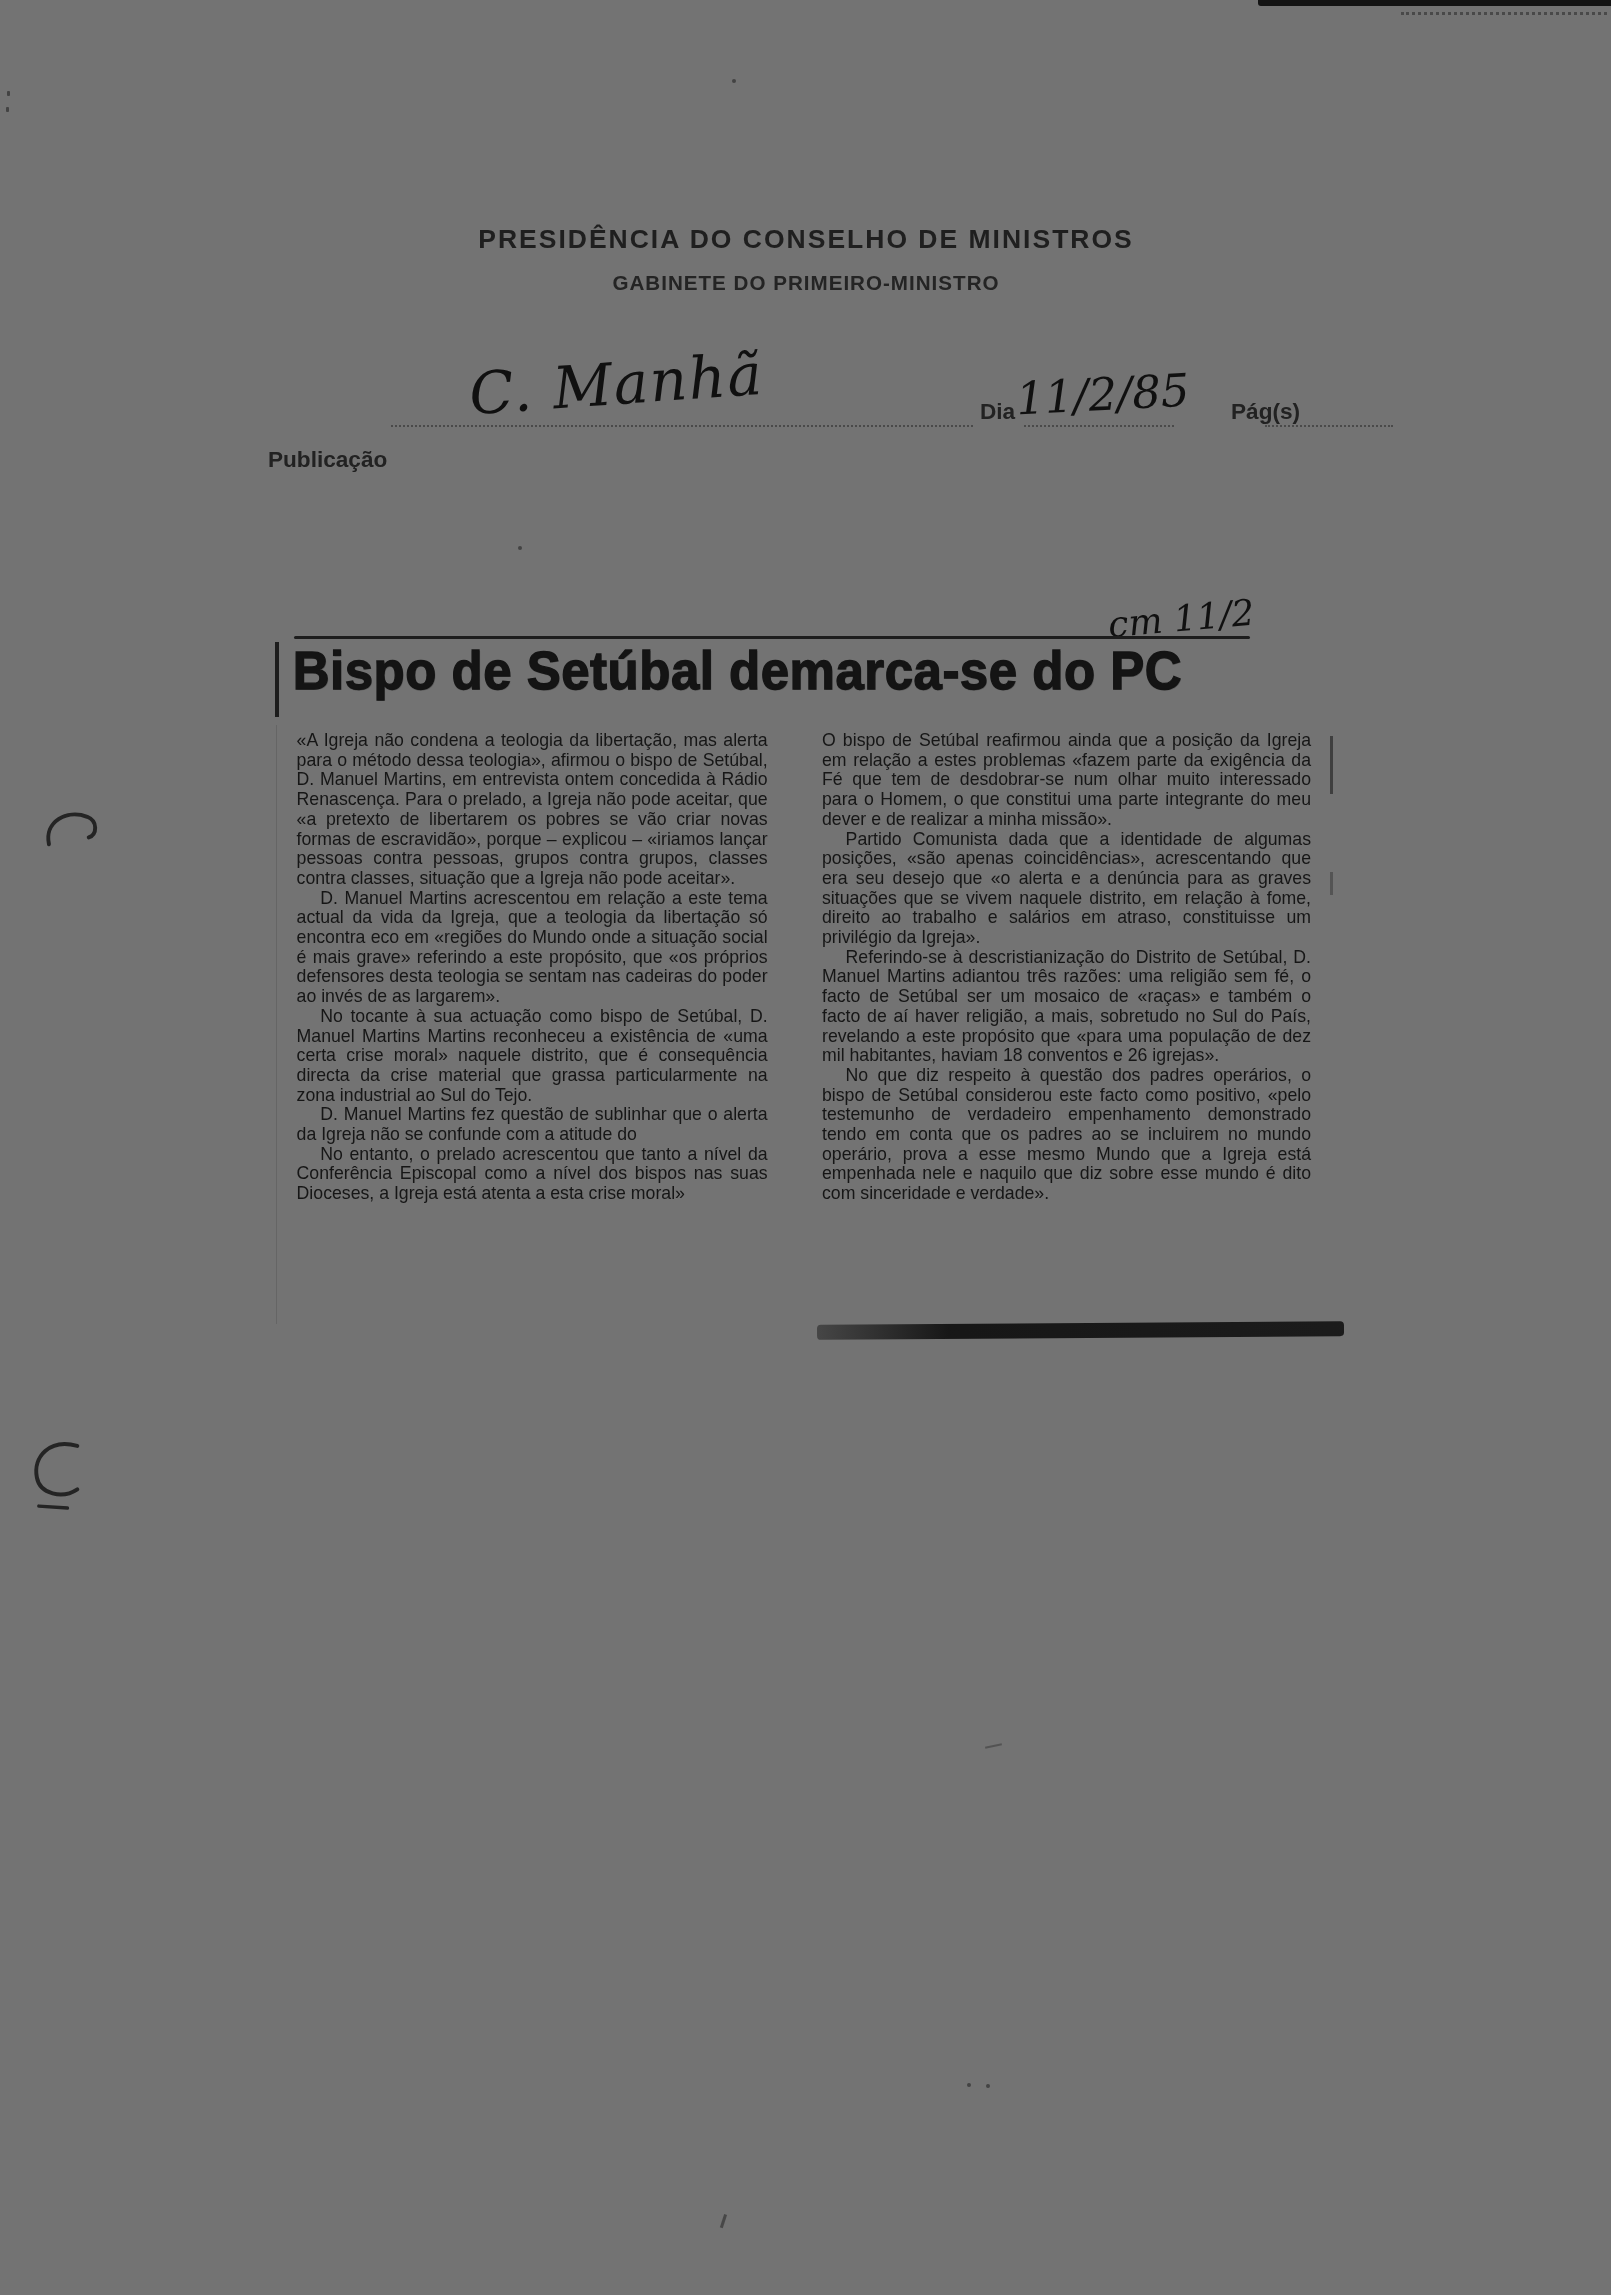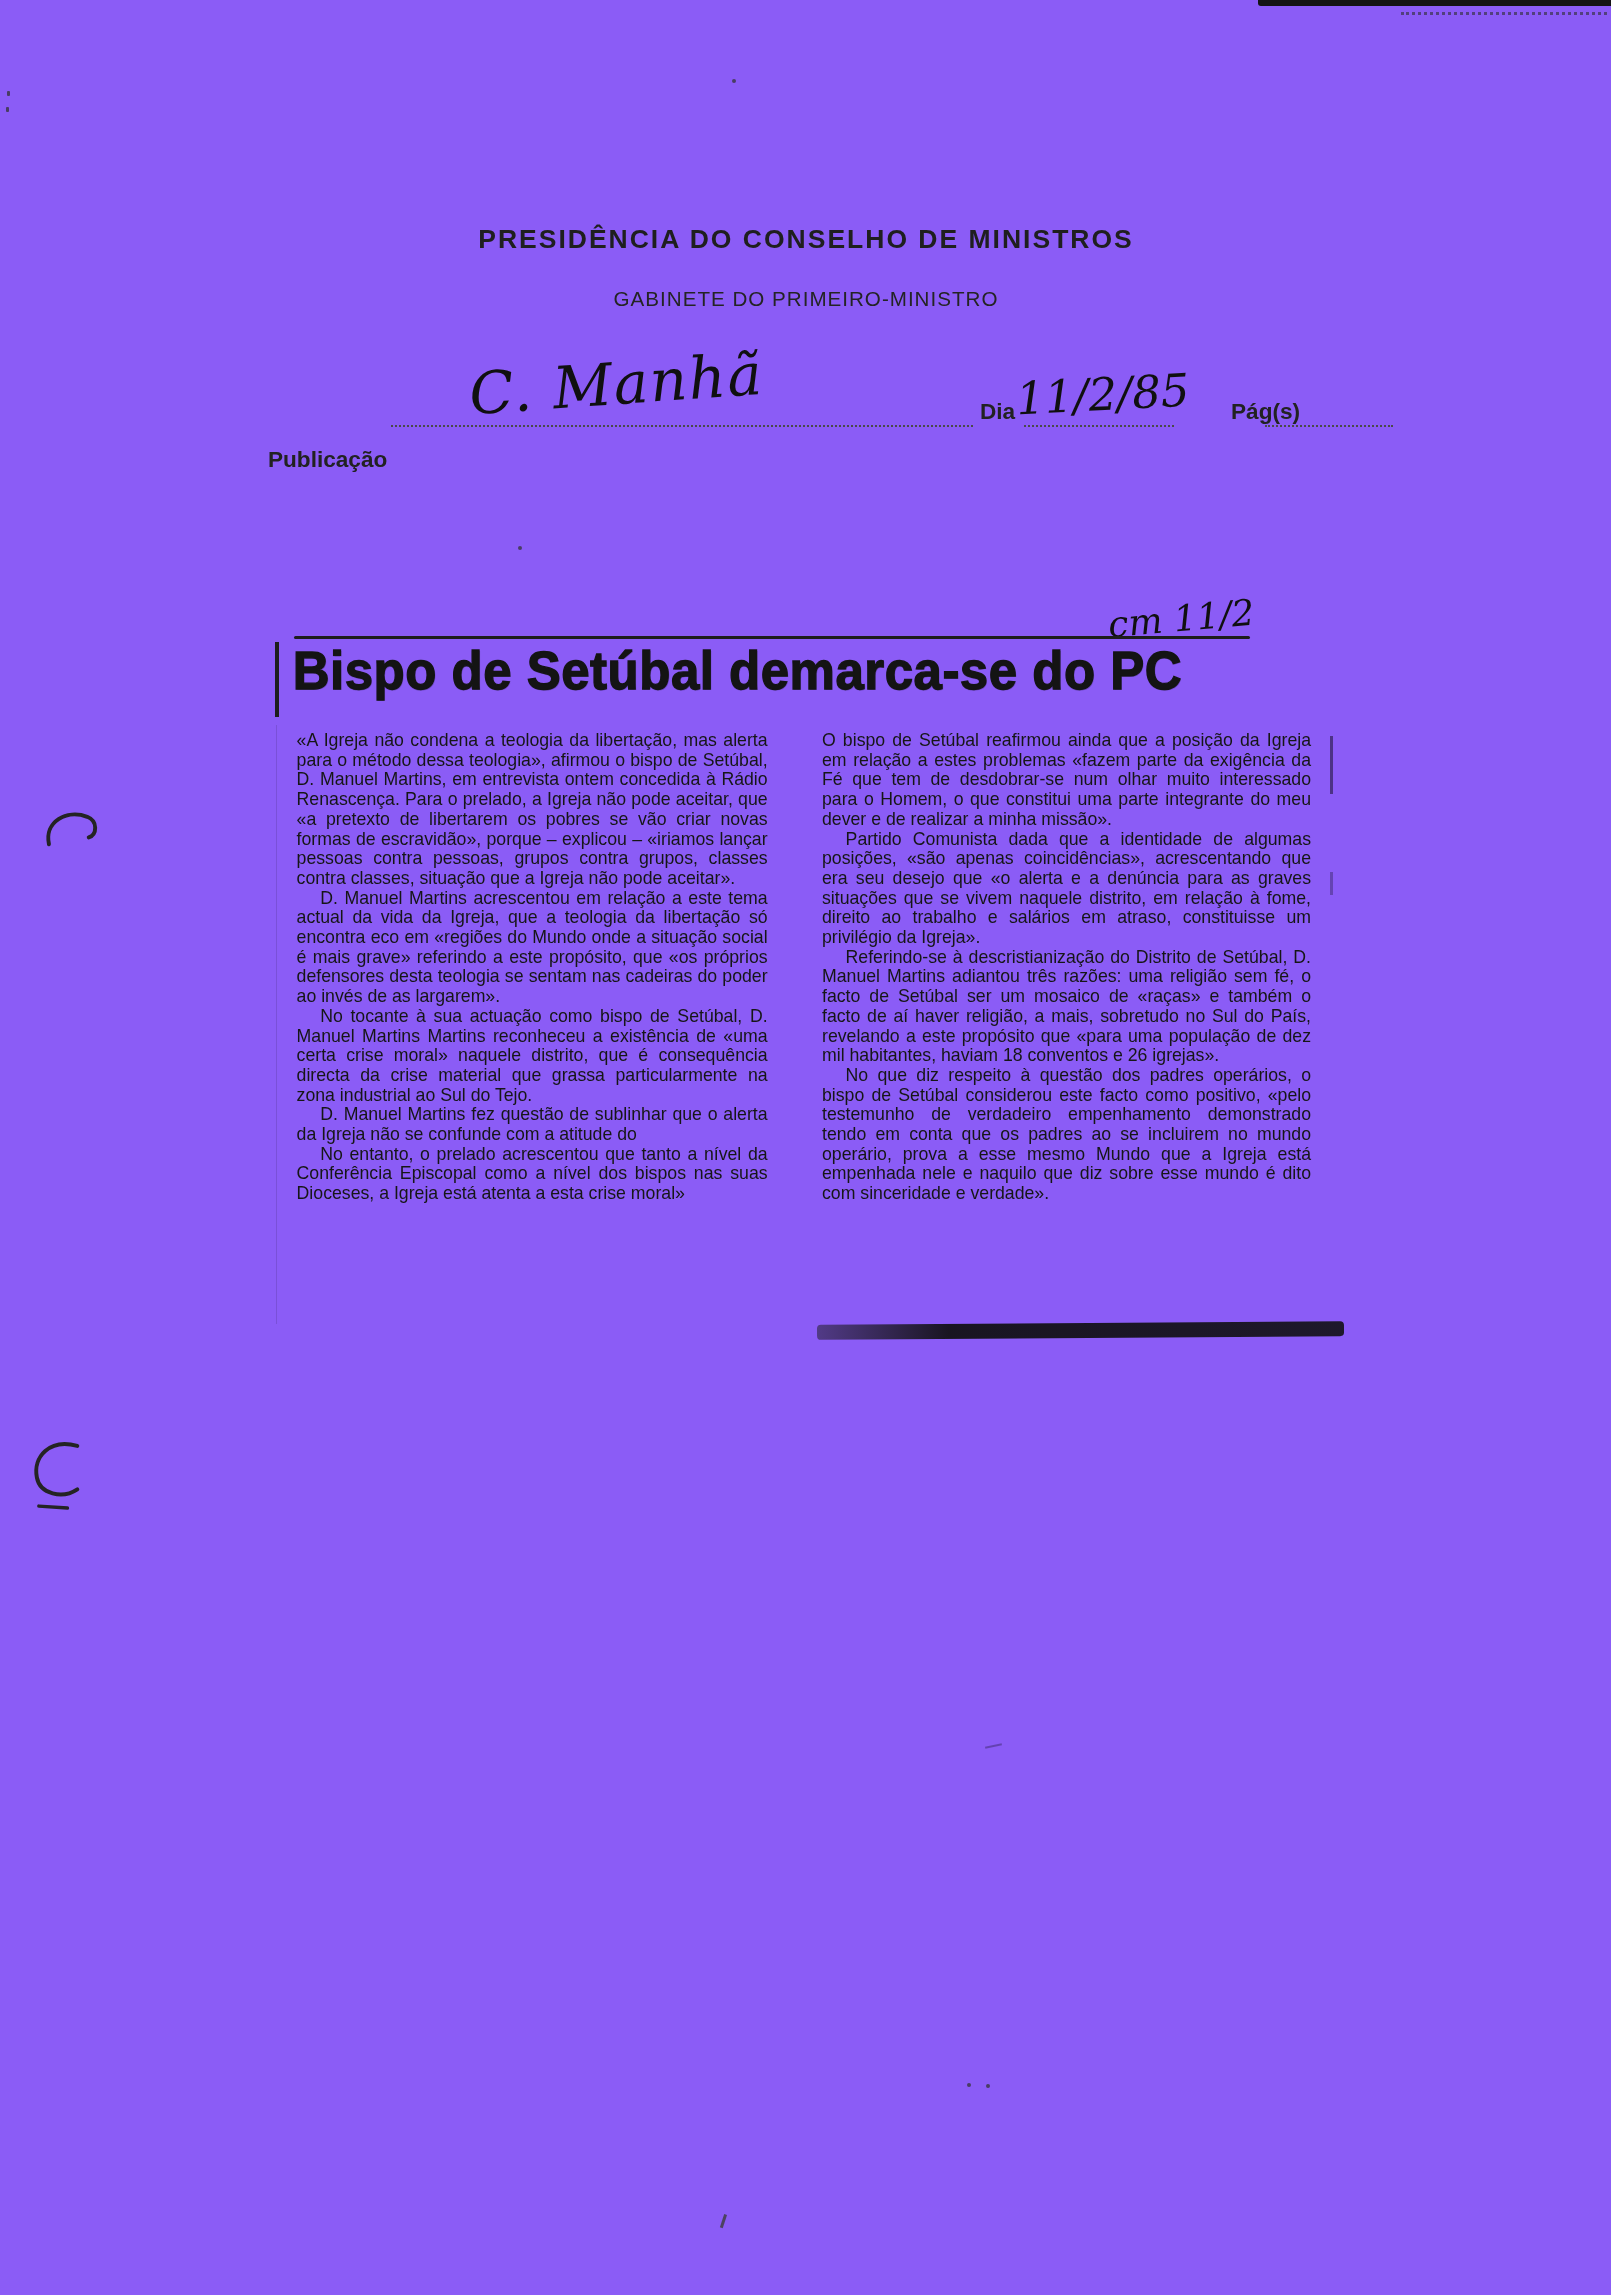"PRESIDÊNCIA DO CONSELHO DE MINISTROS" .page { background: #8b5cf6 -> #737373 }
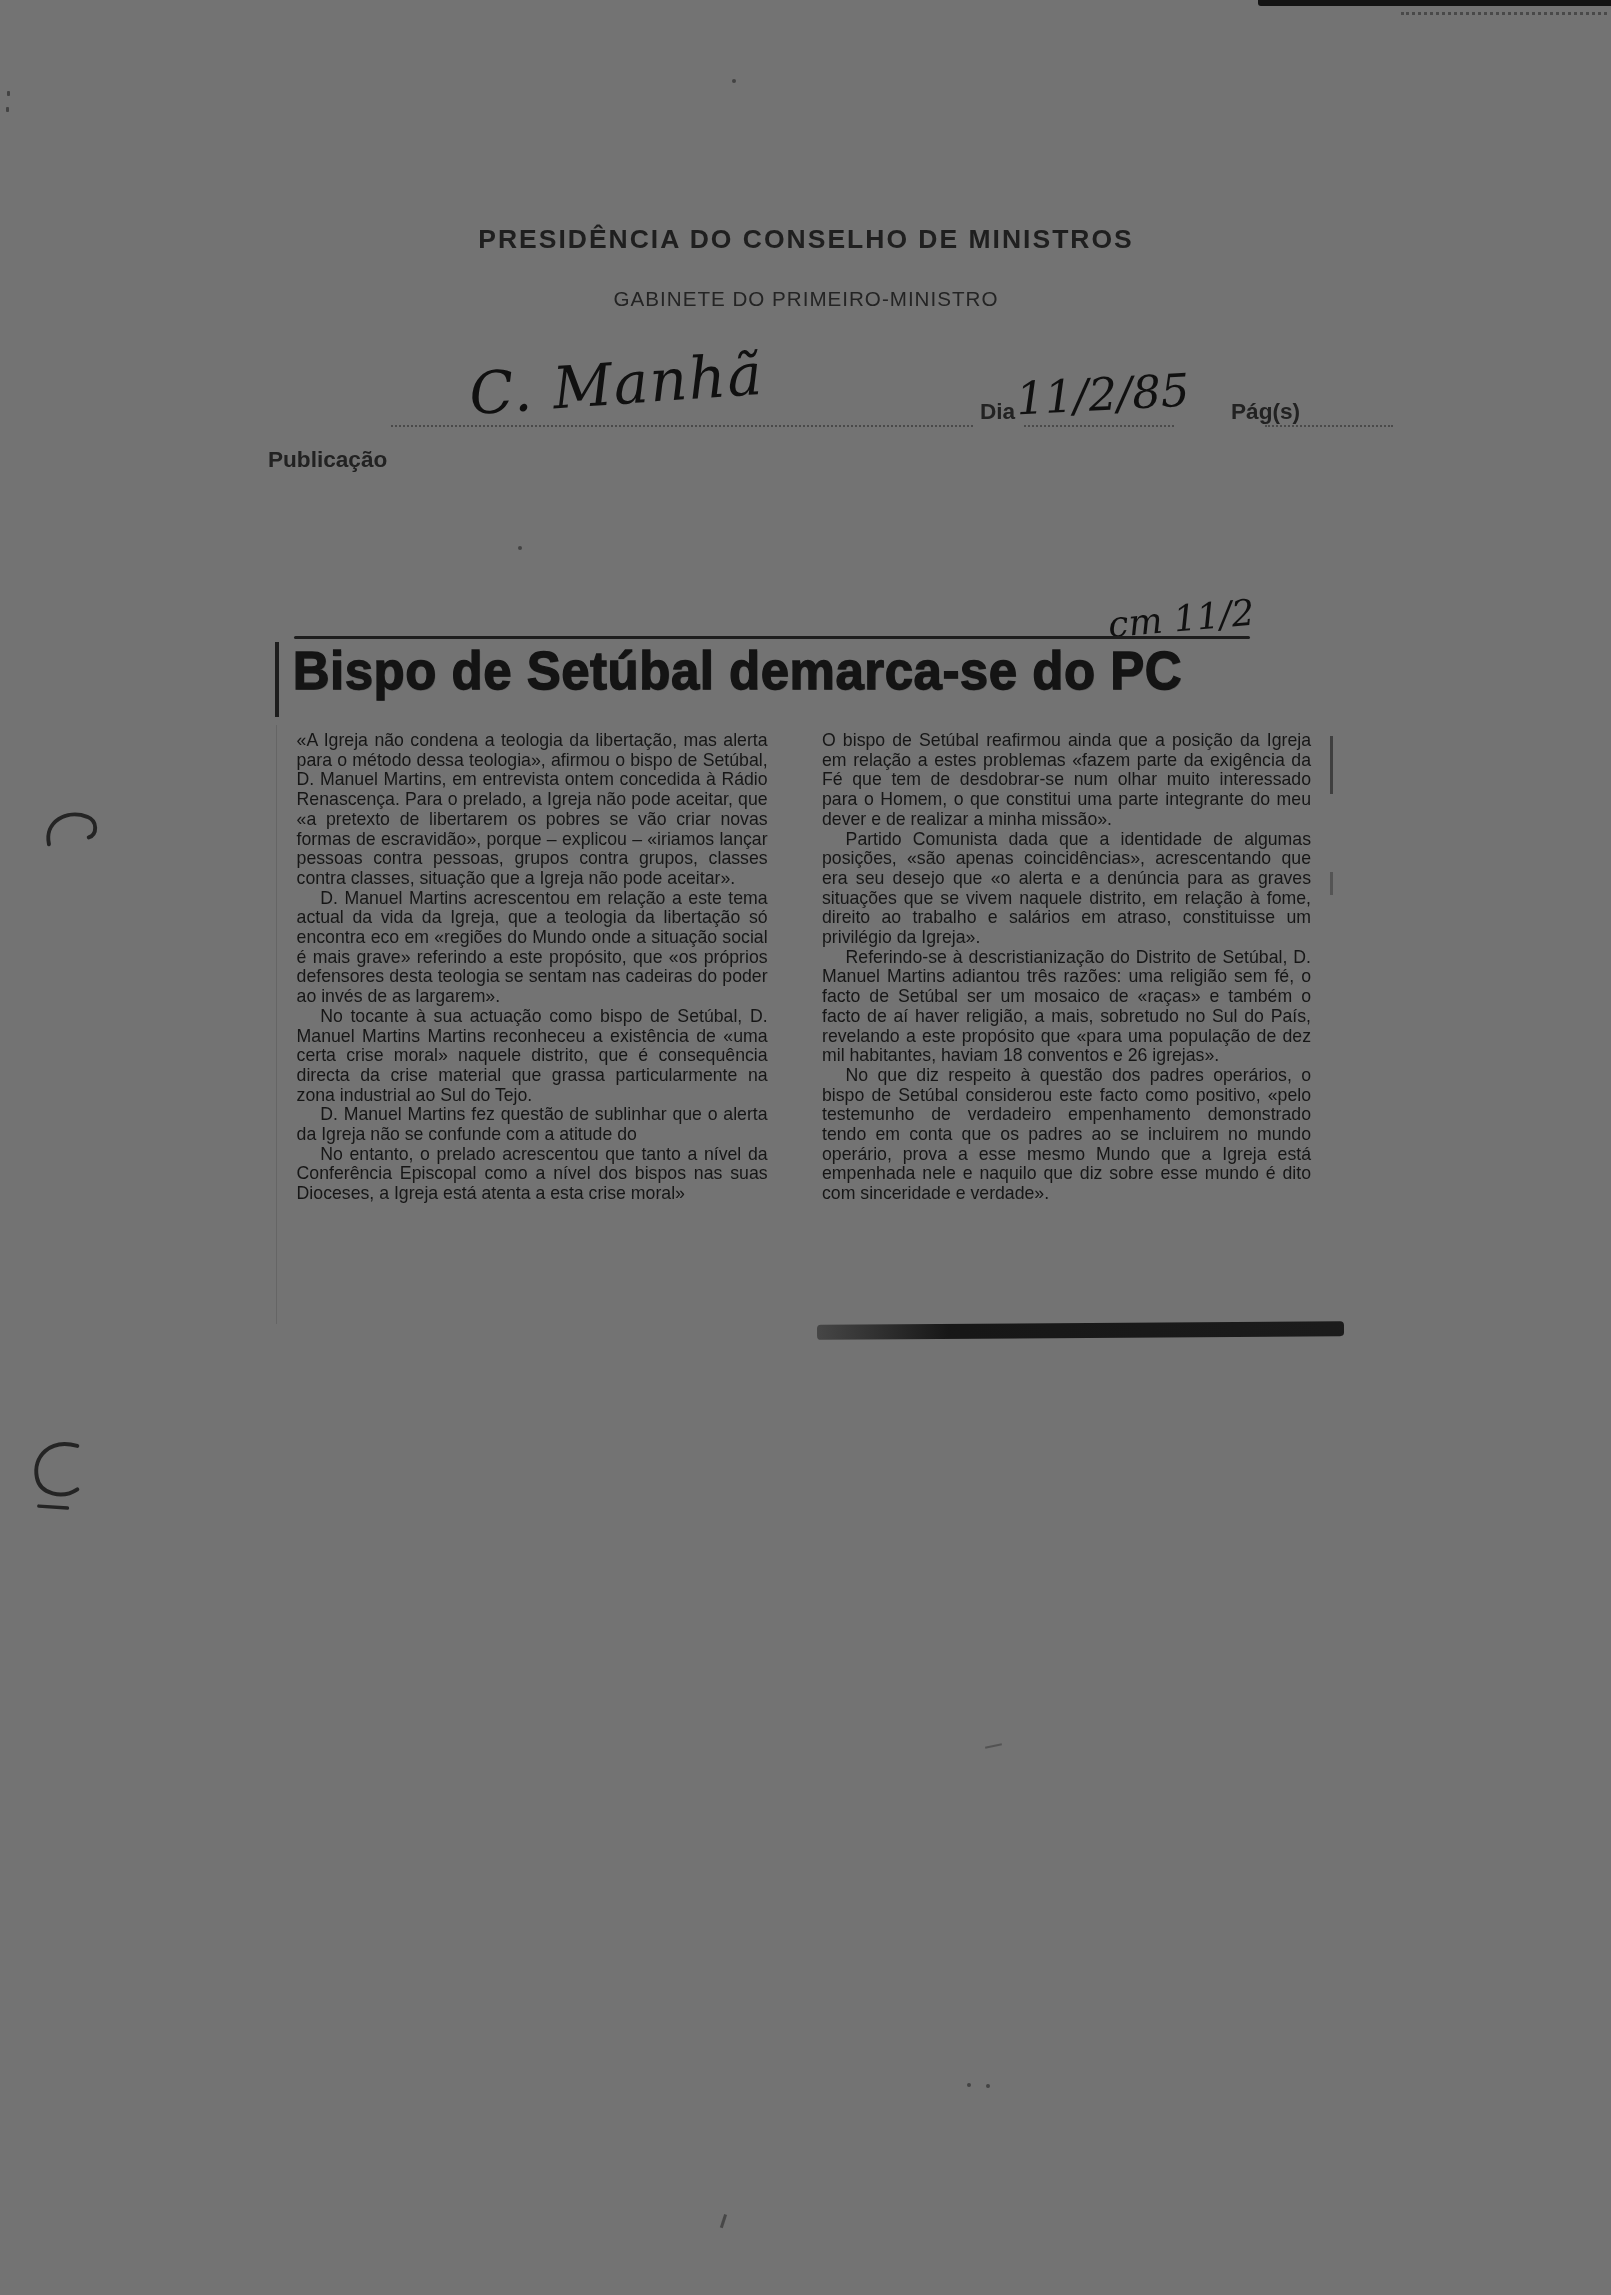"GABINETE DO PRIMEIRO-MINISTRO" .h2 { font-weight: 400 -> 700; top: 287px -> 271px }
